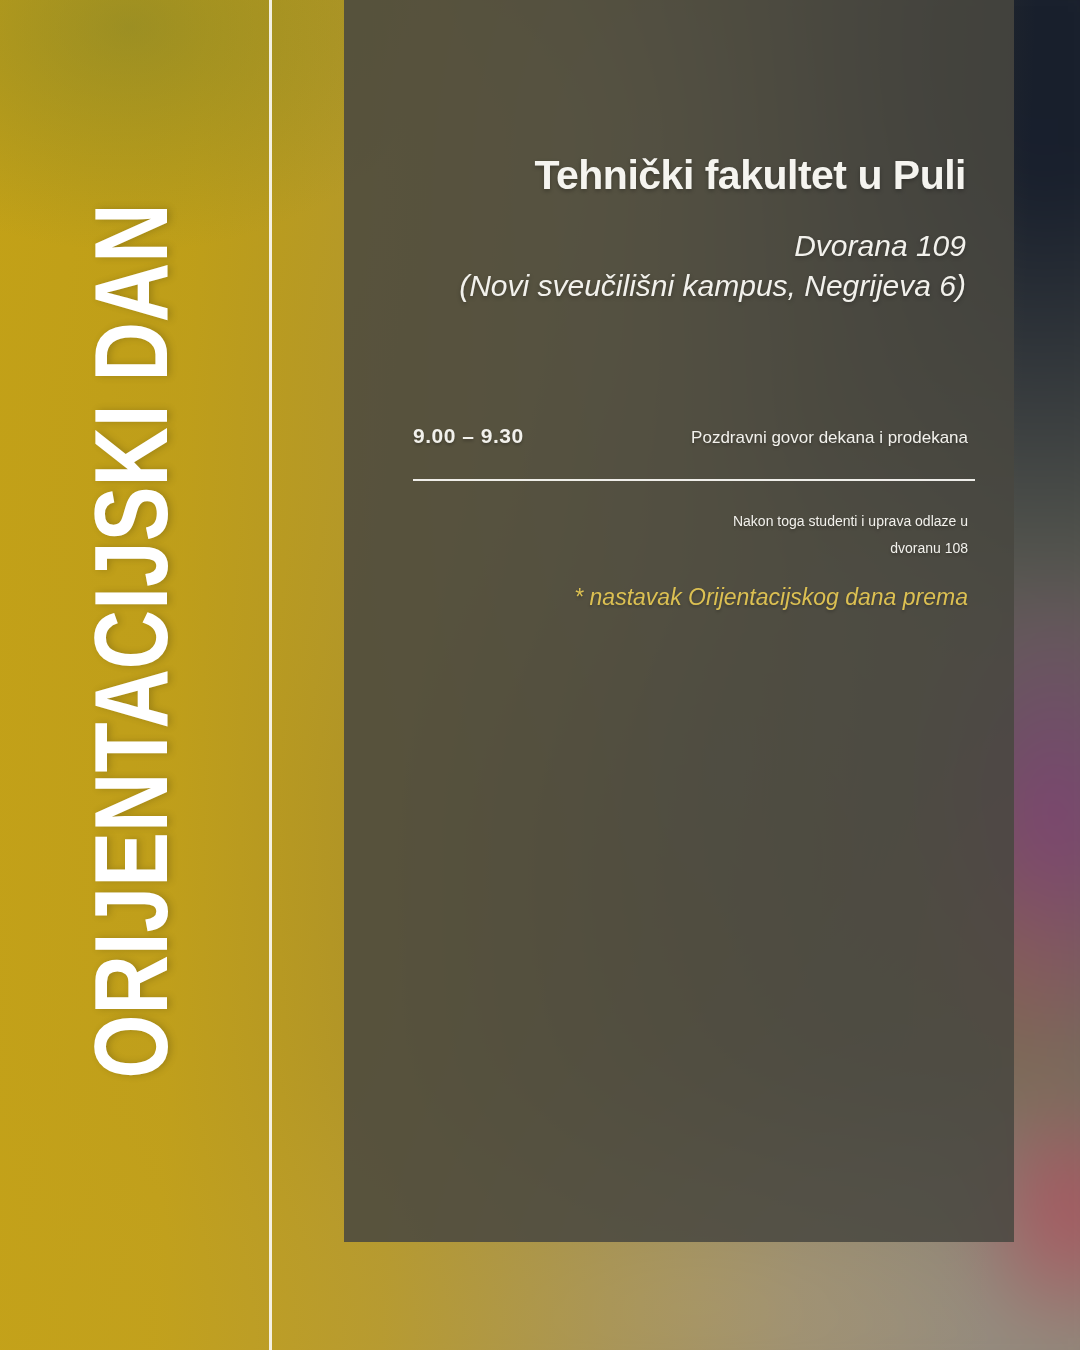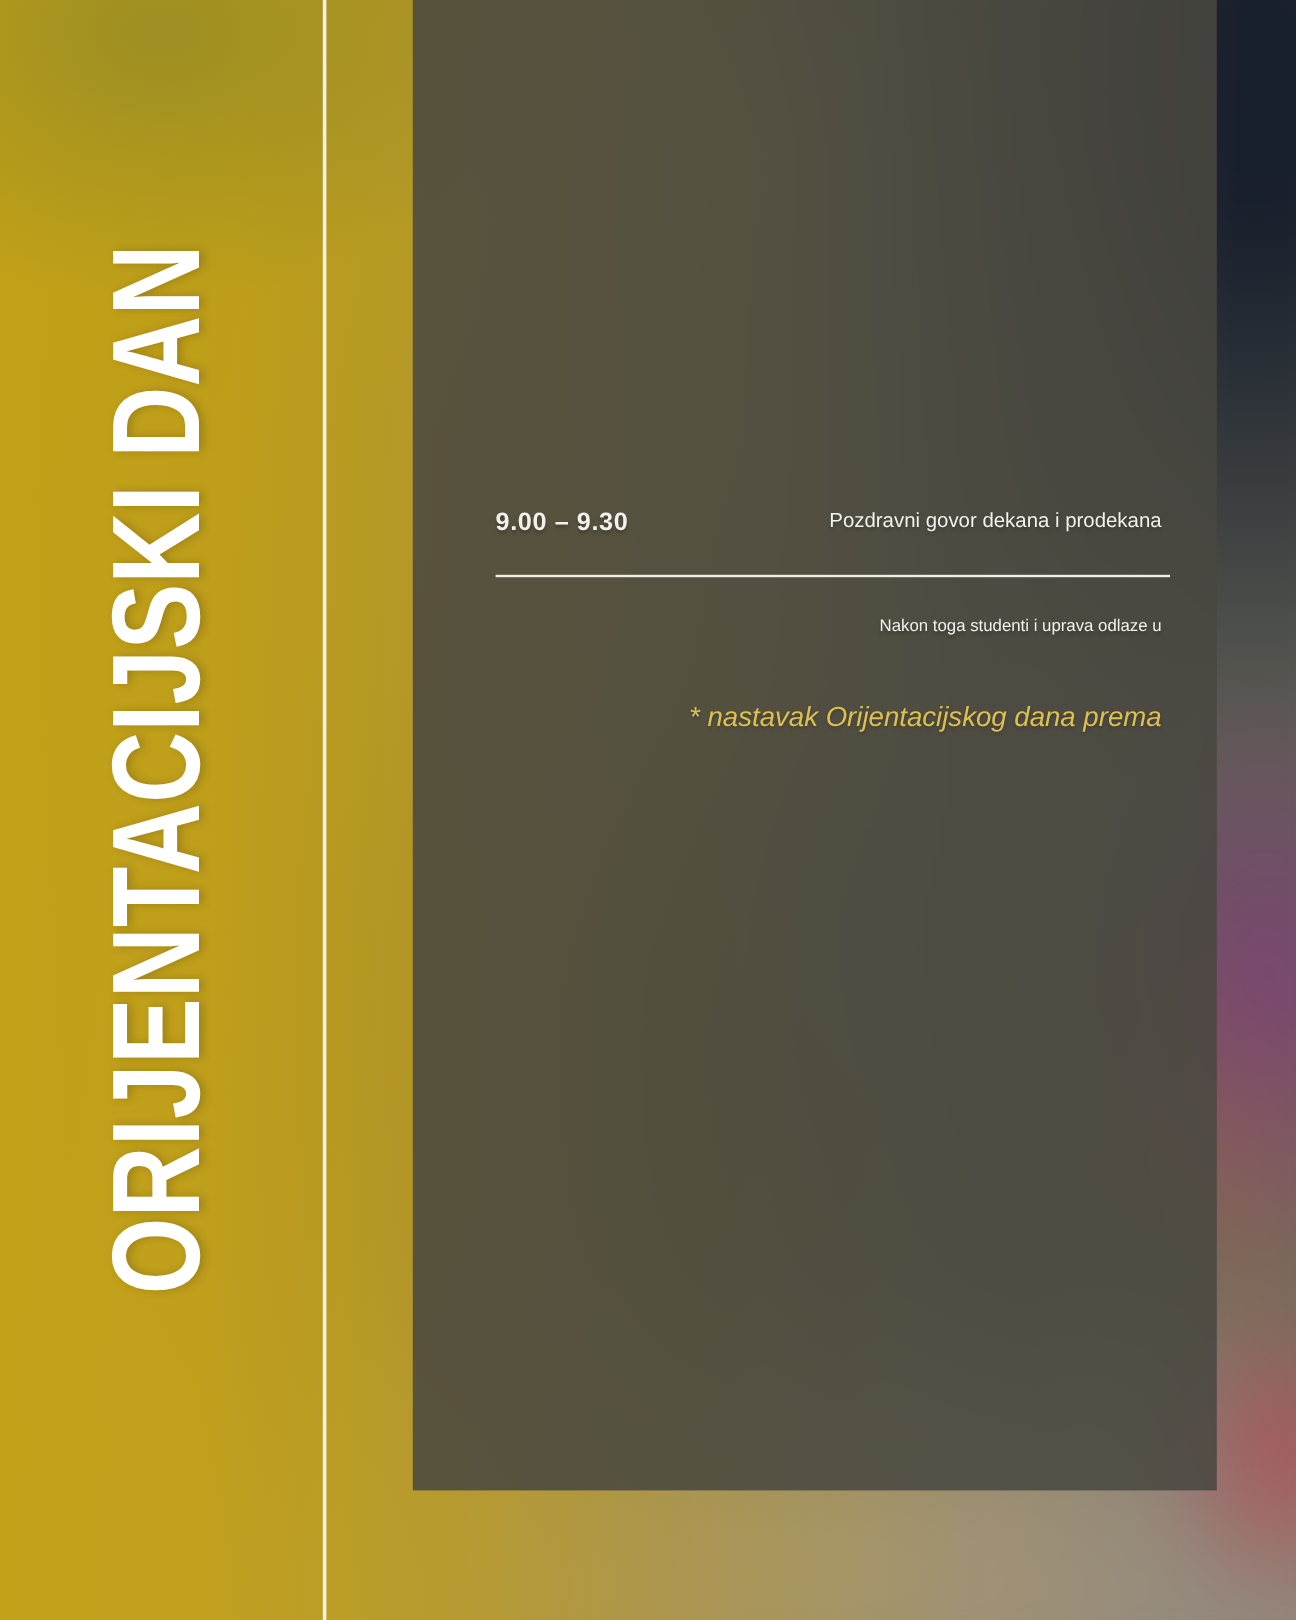"Tehnički fakultet u Puli" div.panel-title { html: none -> <div>Tehnički fakultet u Puli</div> }
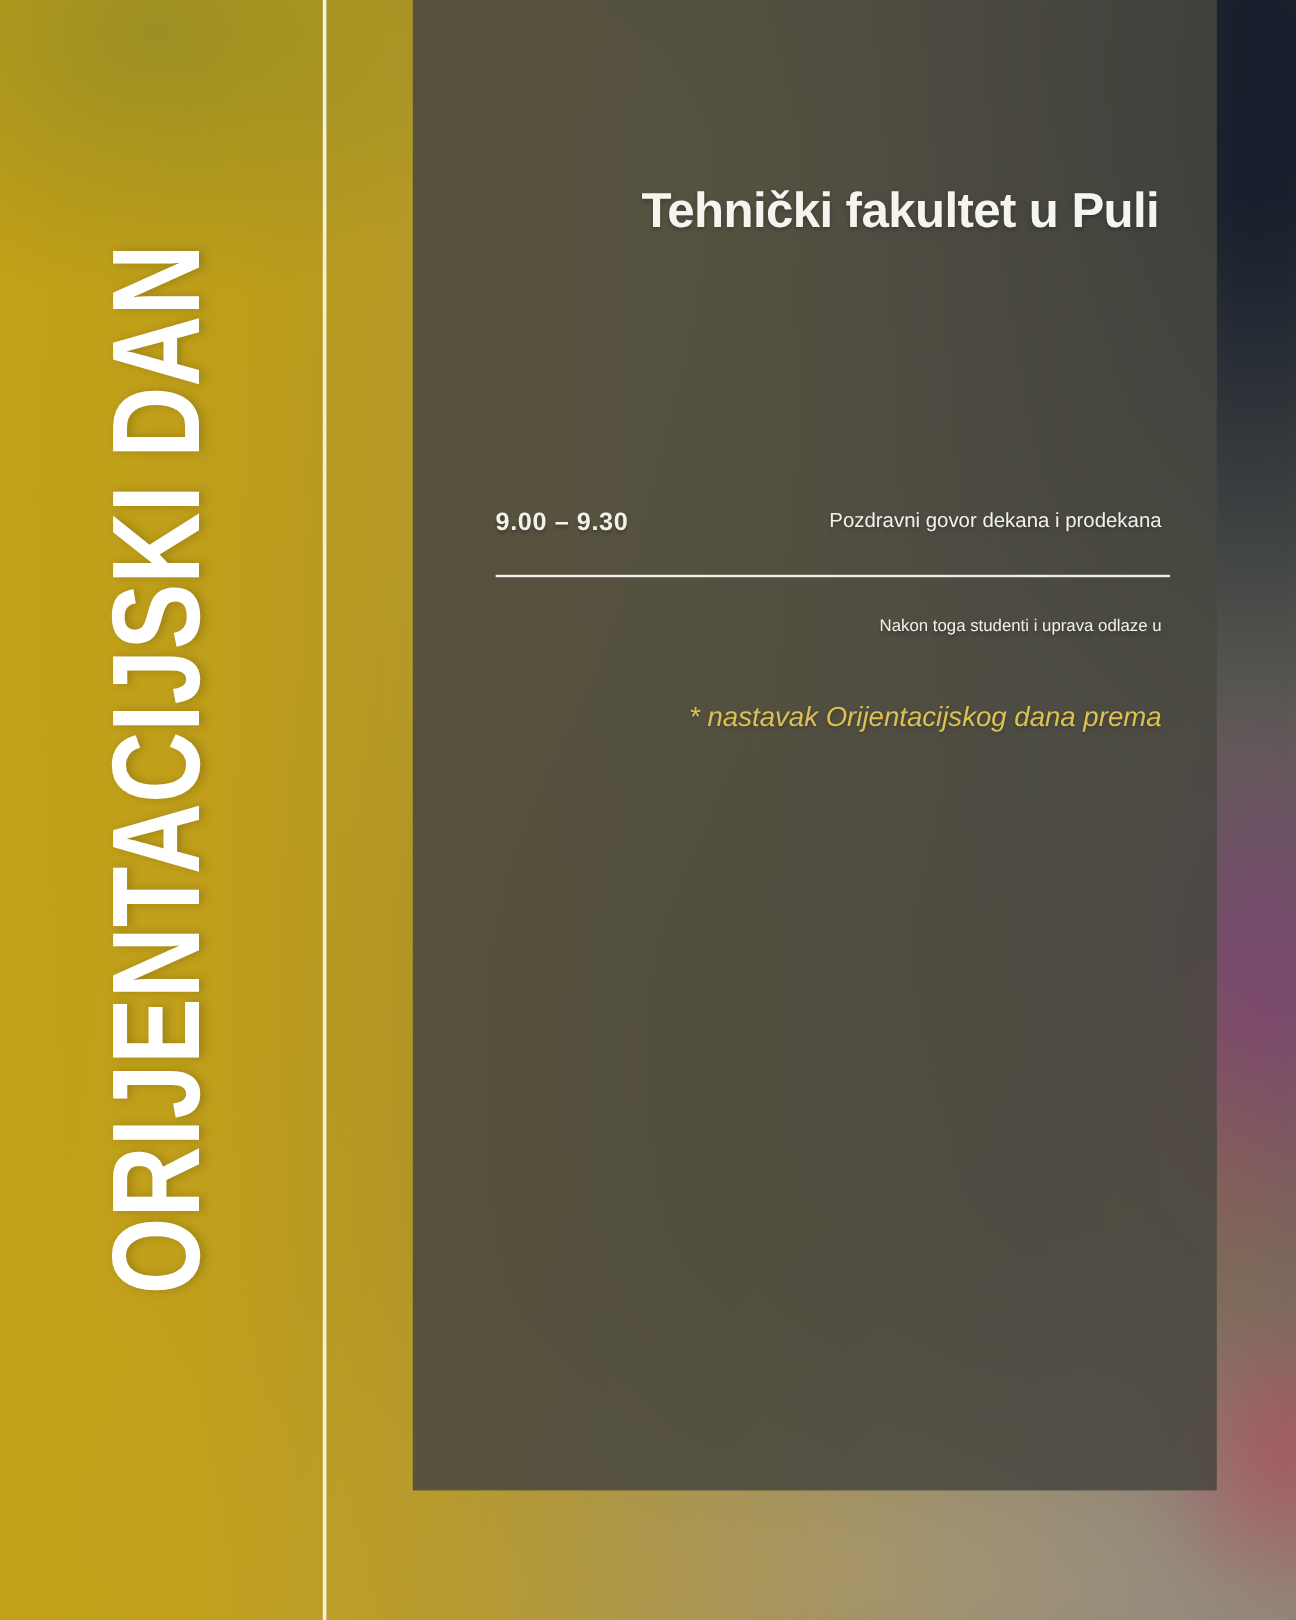"Dvorana 109" div.venue { html: none -> <div> <div>Dvorana 109</div> <div>(Novi sveučilišni kampus, Negrijeva 6)</div> </div> }
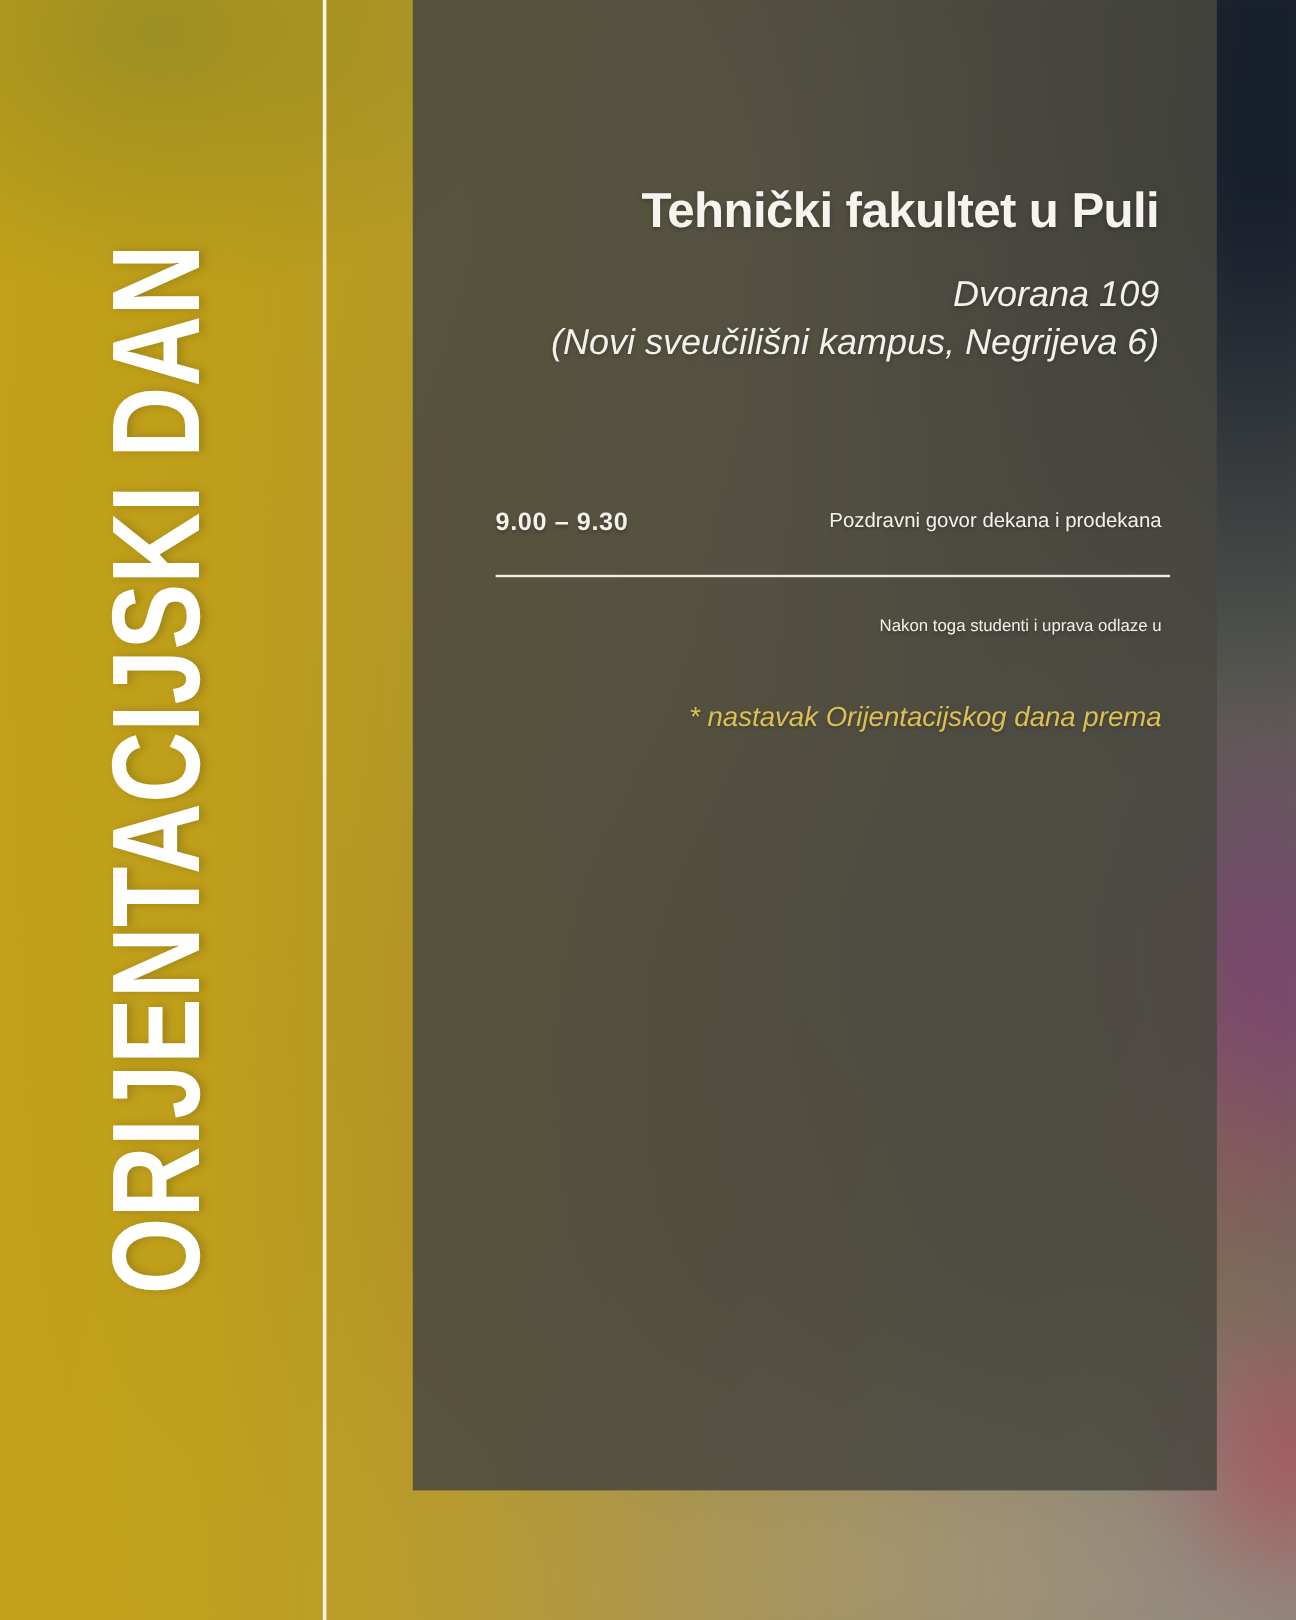"9.00 – 9.30" .schedule-row { align-items: flex-start -> flex-end }
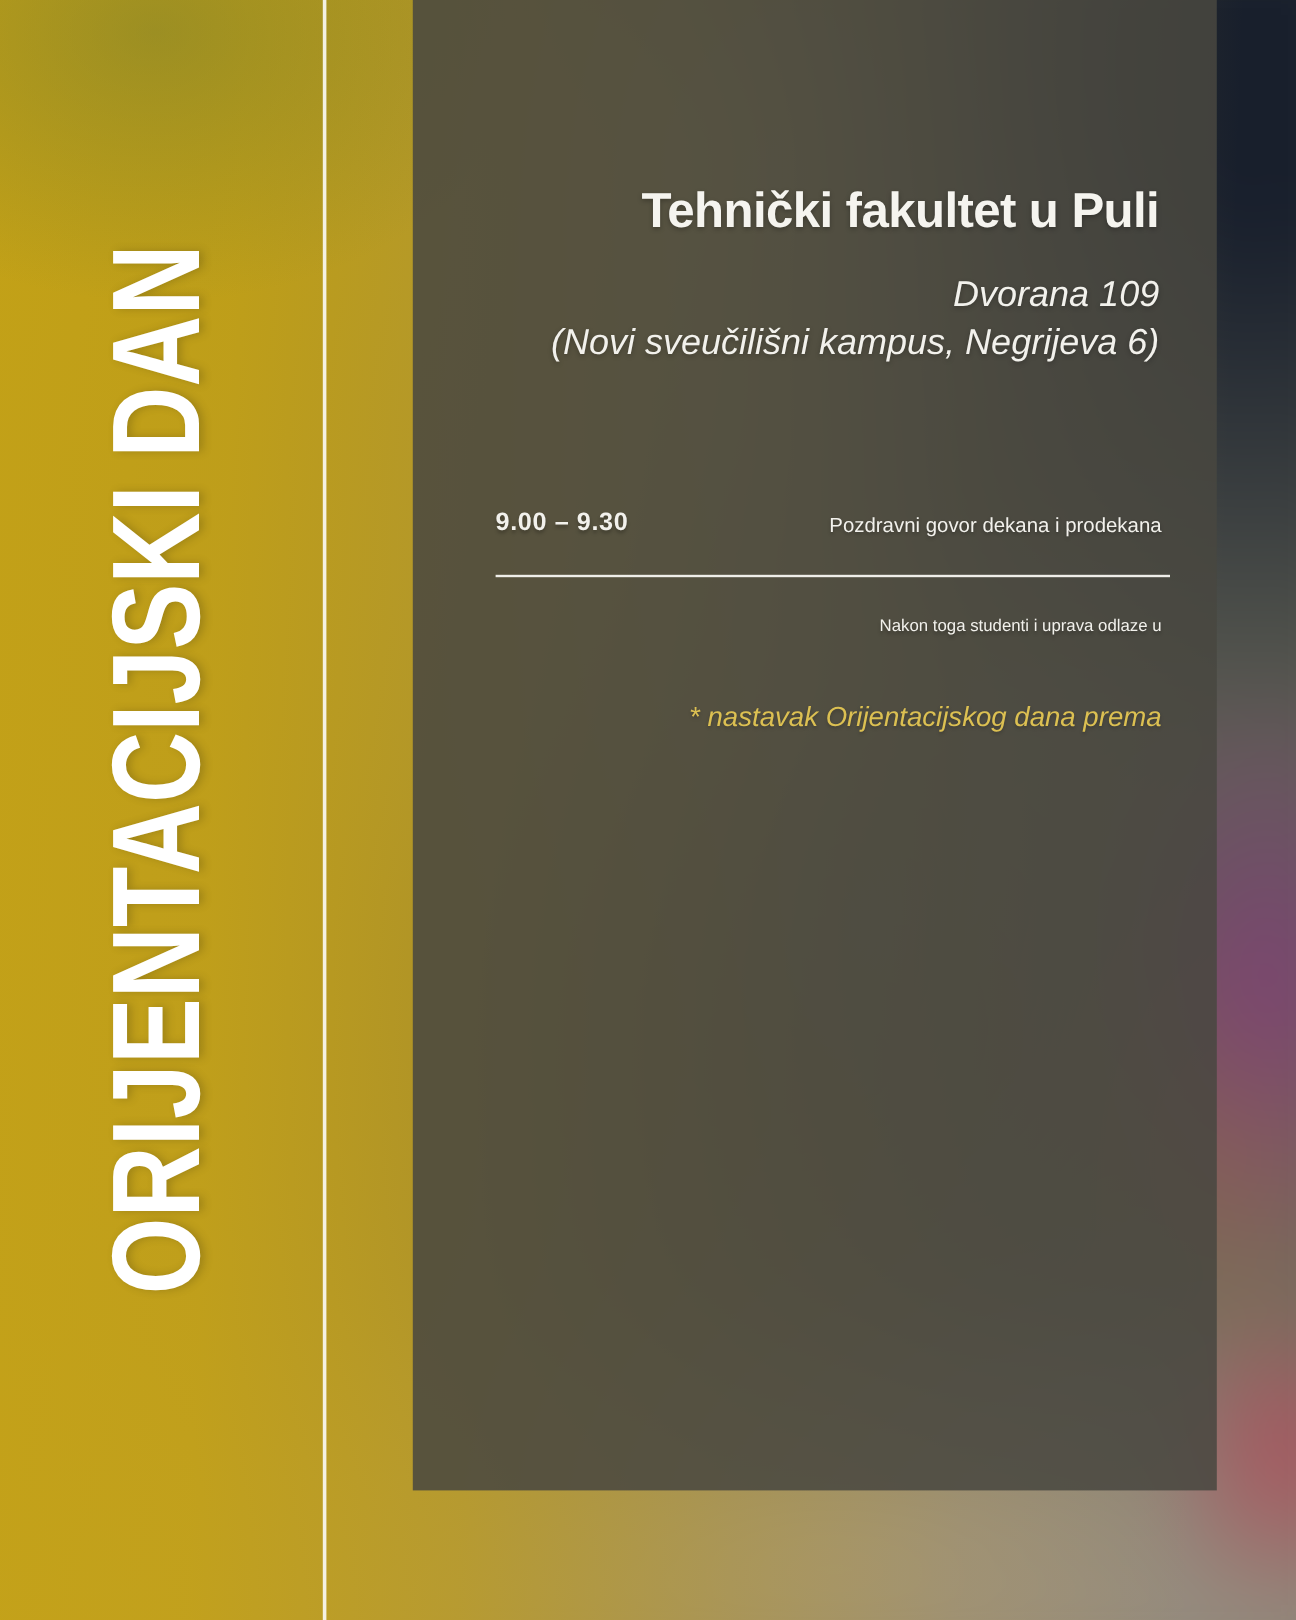"dvoranu 108" div { html: none -> <div>dvoranu 108</div> }
